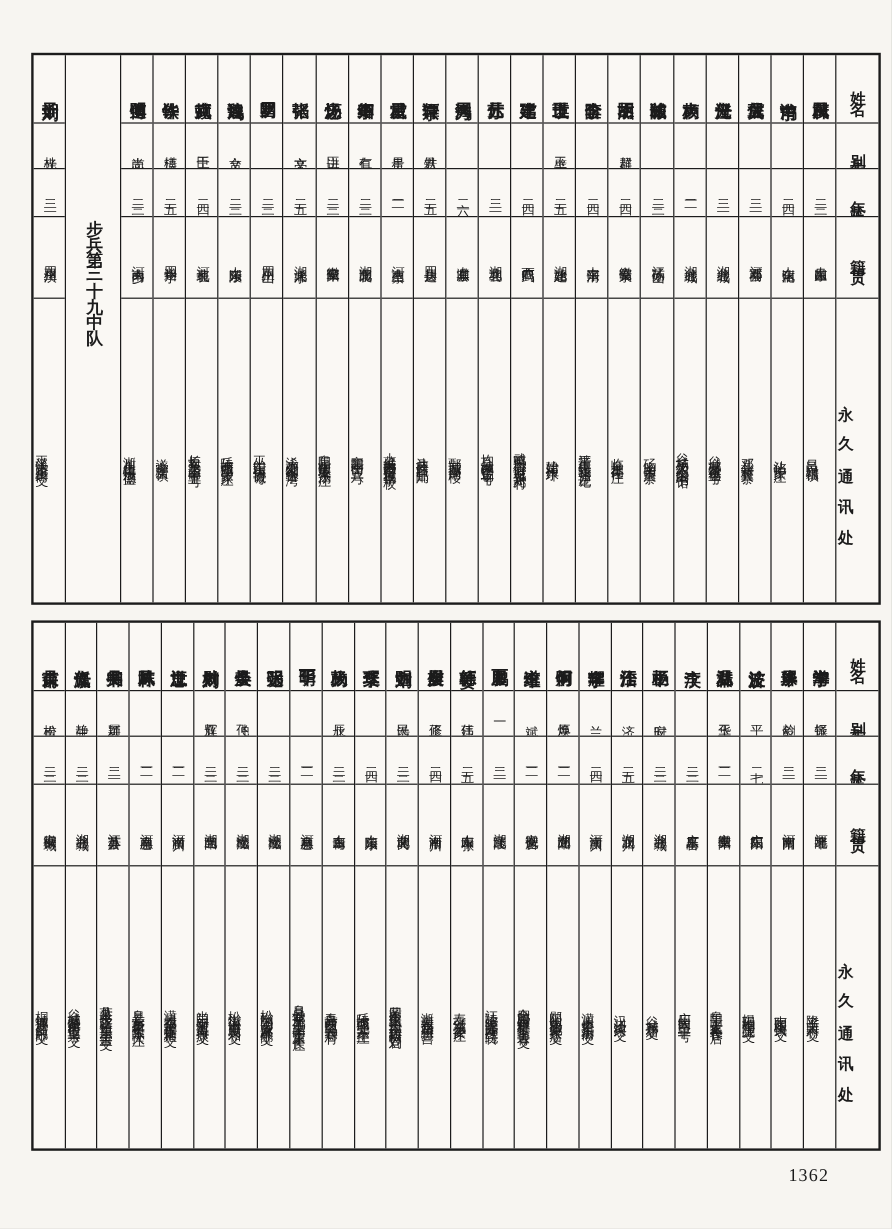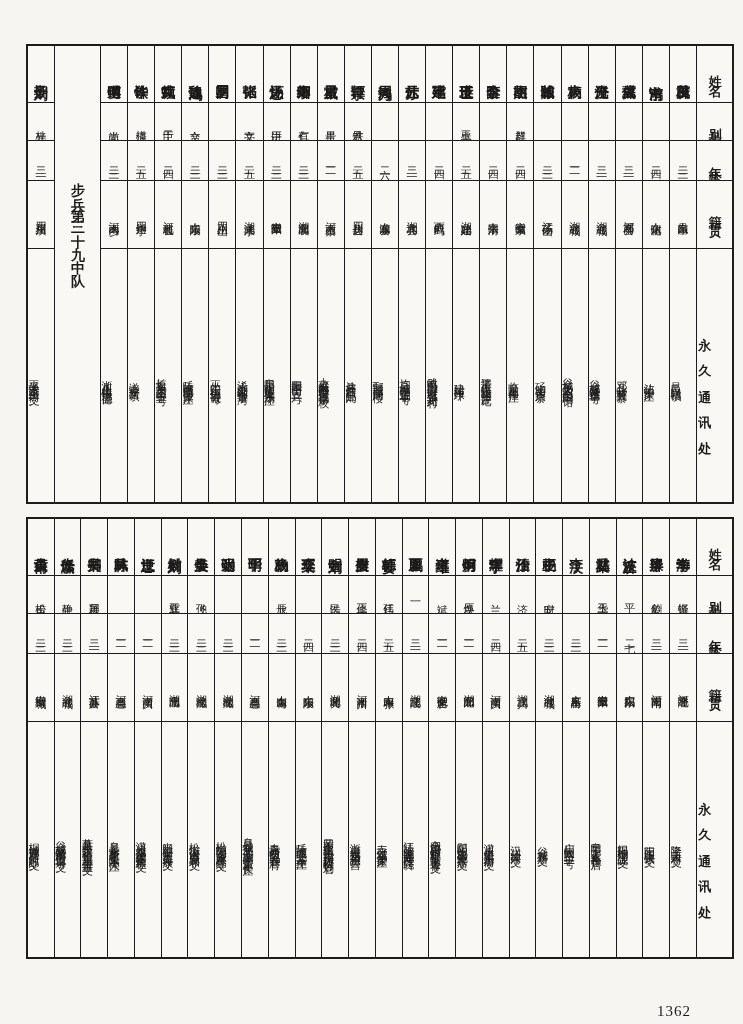"1362" .page-number { margin-top: 31px -> none }
